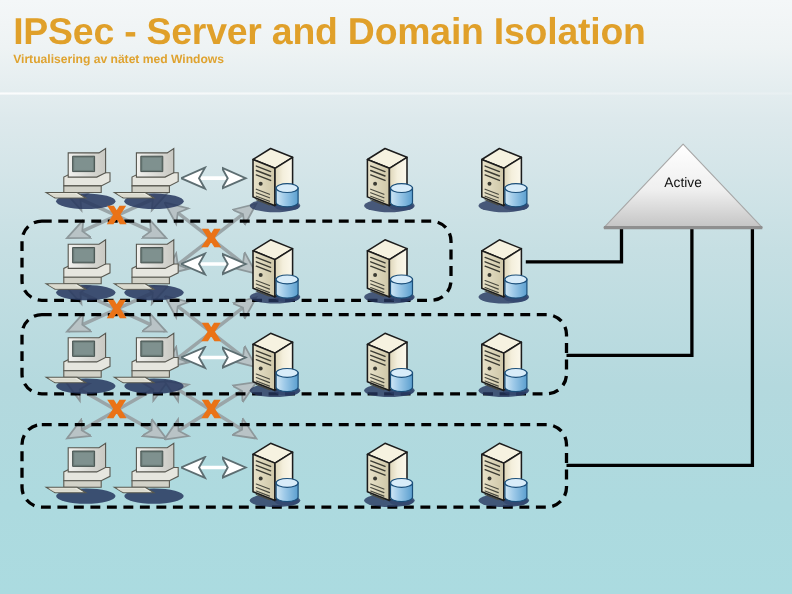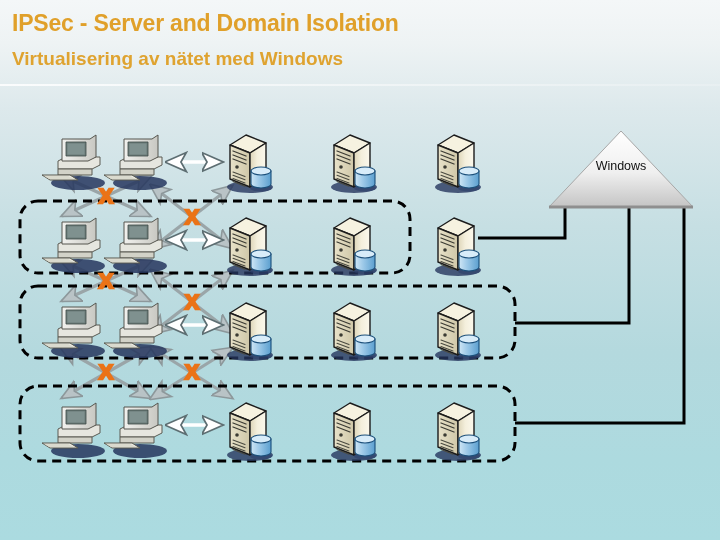"IPSec - Server and Domain" .title { font-size: 23px -> 34px }
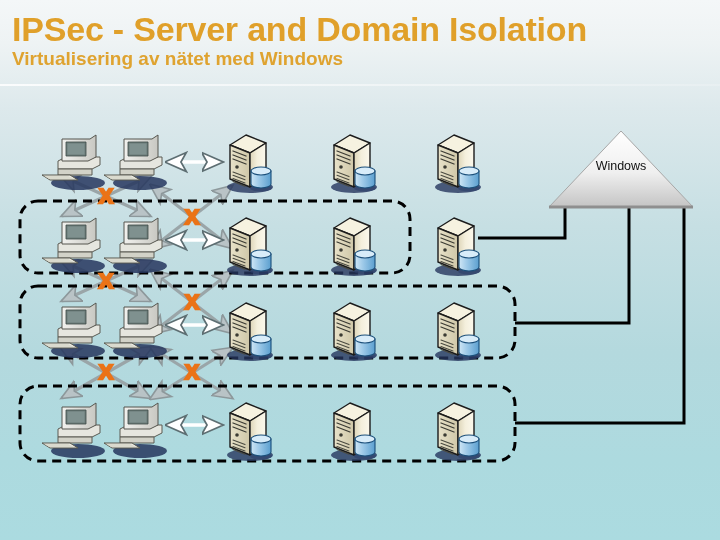"Virtualisering av nätet med Windows" .subtitle { font-size: 19px -> 11px }
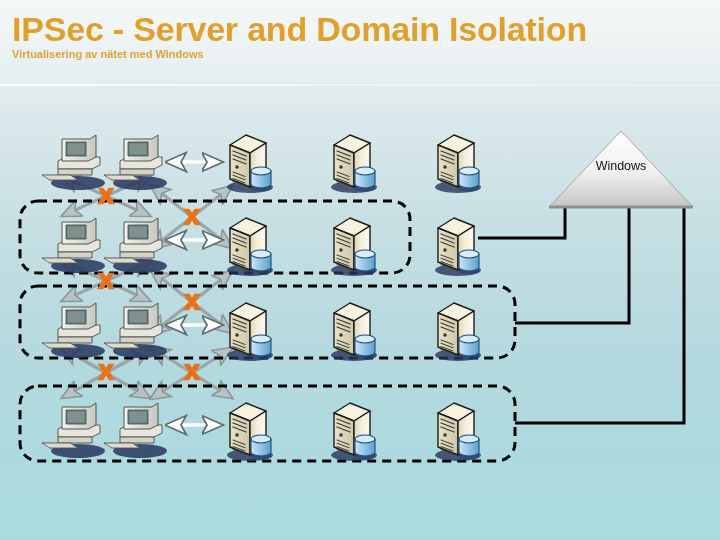"Windows" div { text: Windows -> Active }
